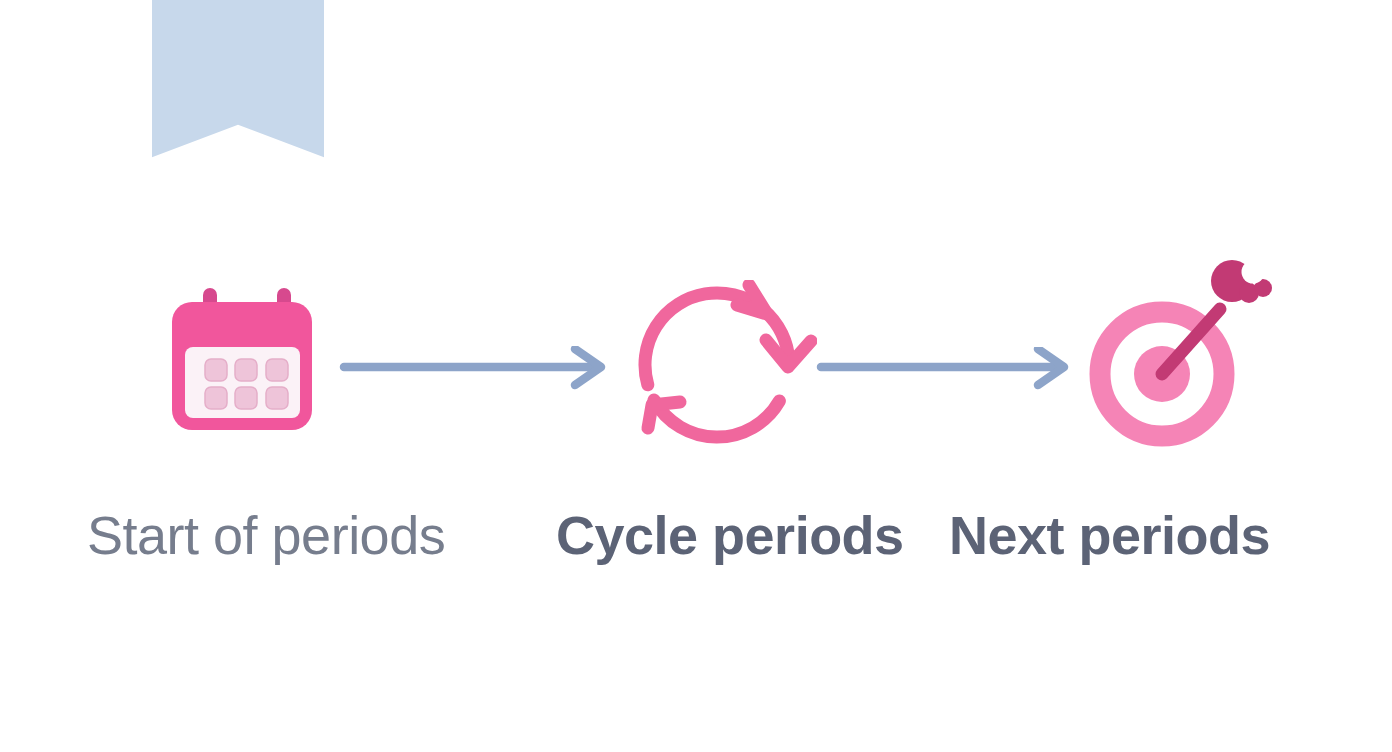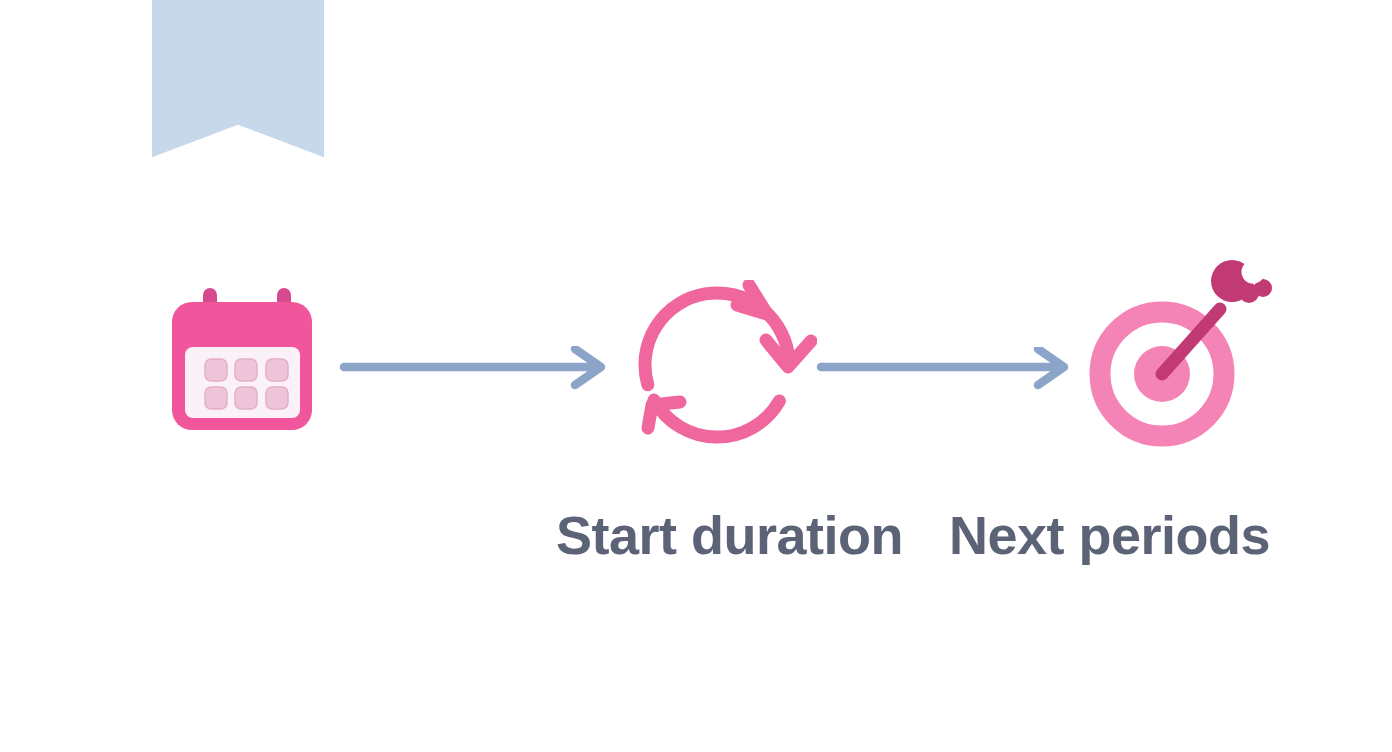"Start of periods" div.step-label { html: none -> <div>Start of periods</div> }
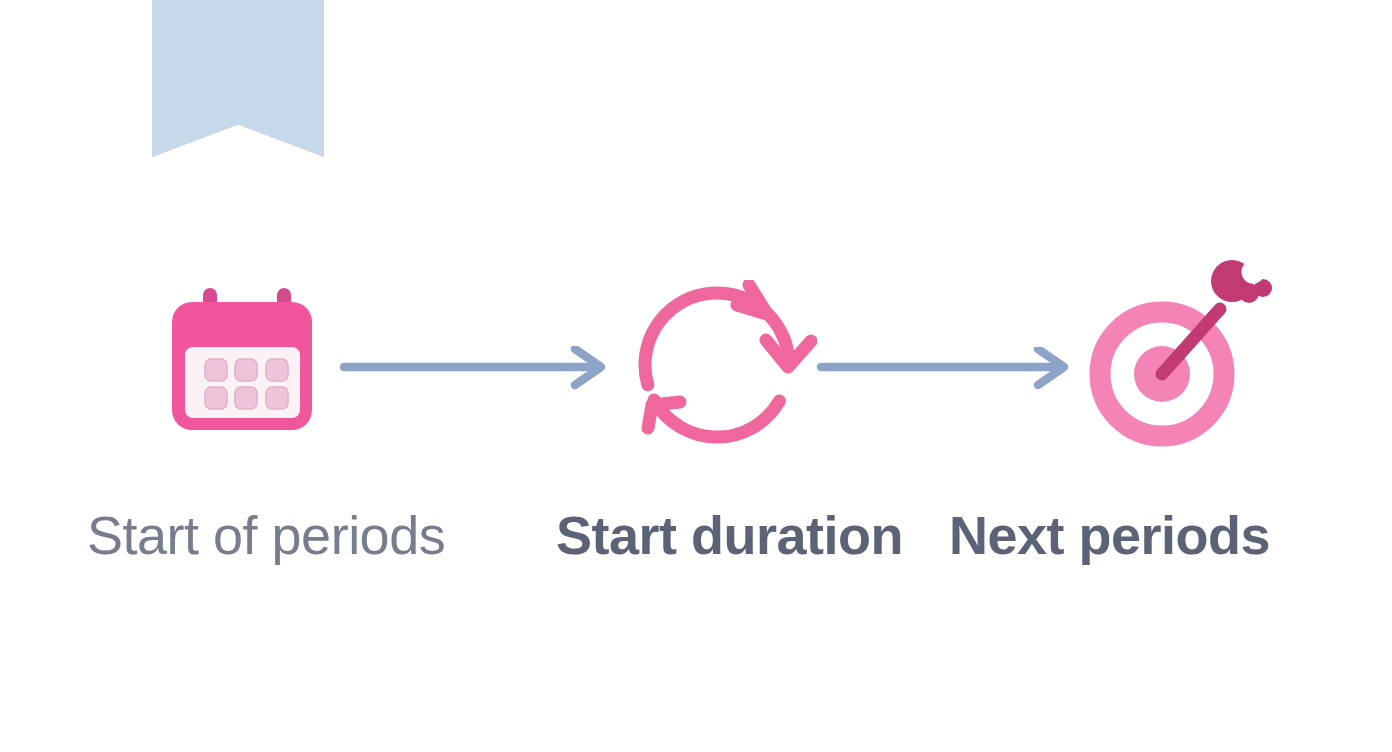"Start duration" div.step-label { text: Start duration -> Cycle periods }
